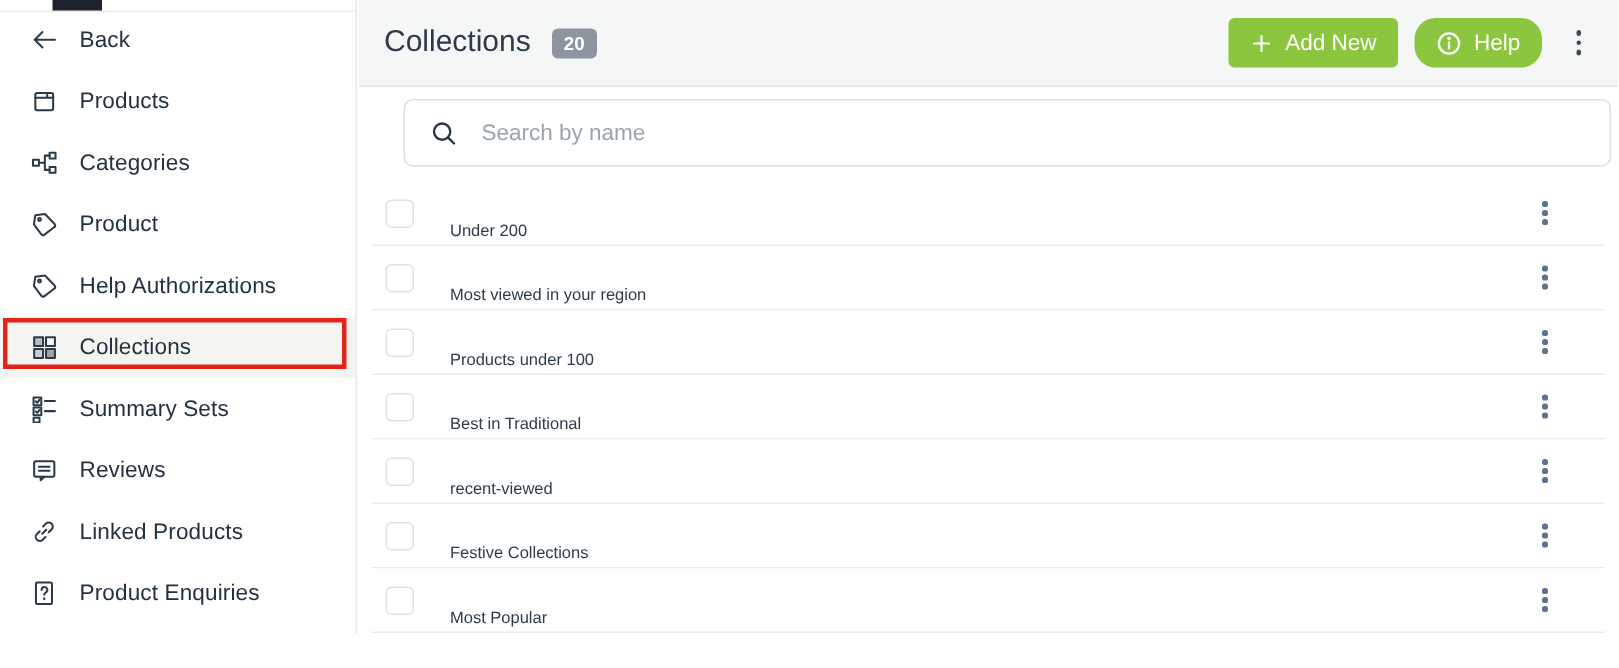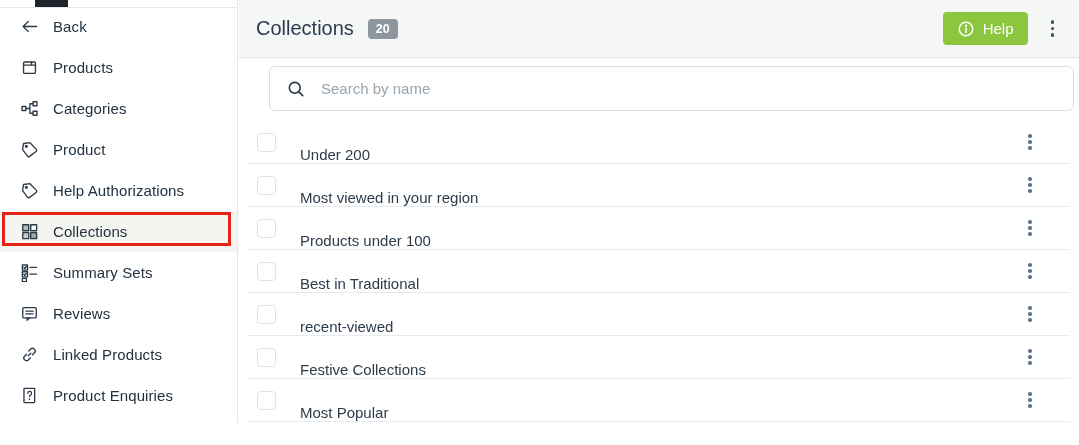"Add New" button.btn { html: none -> <button> <svg> <path></path> </svg> <span>Add New</span> </button> }
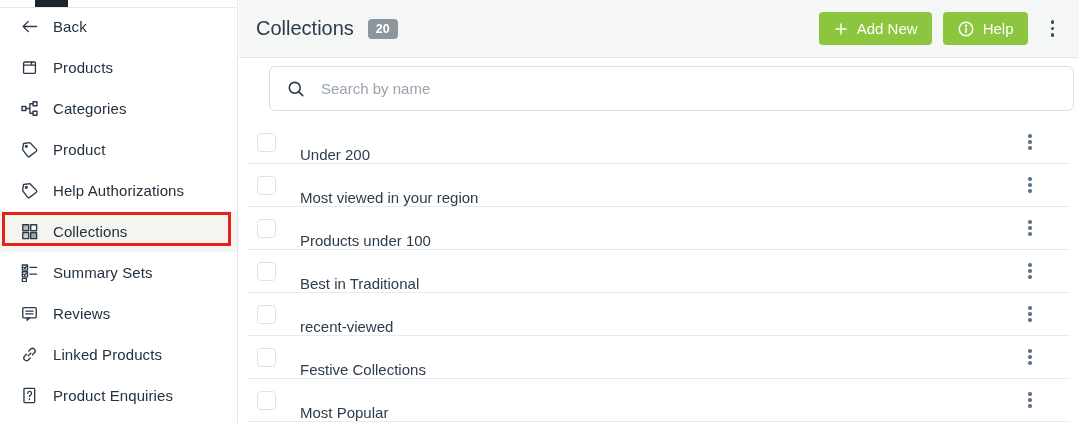"Help" .btn + .btn { border-radius: none -> 14px }
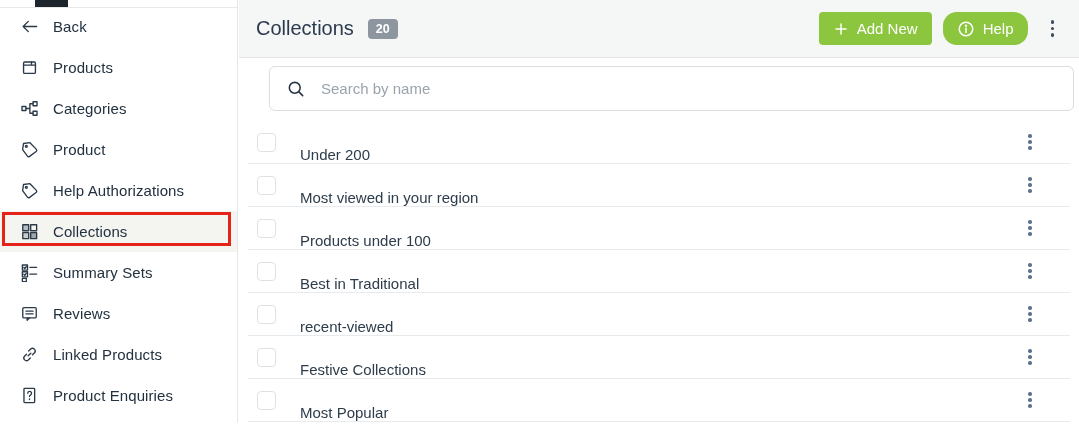"Under 200" .row-name { font-size: 15px -> 11px }
